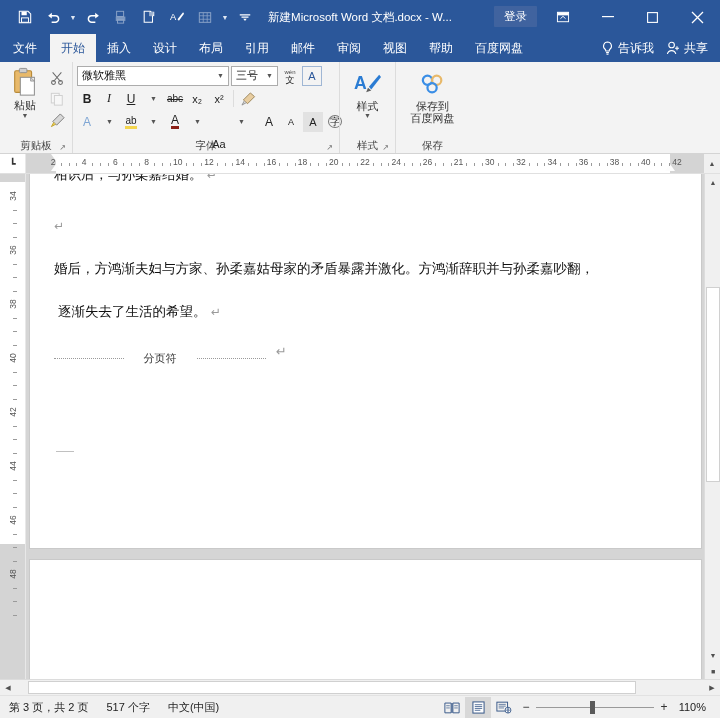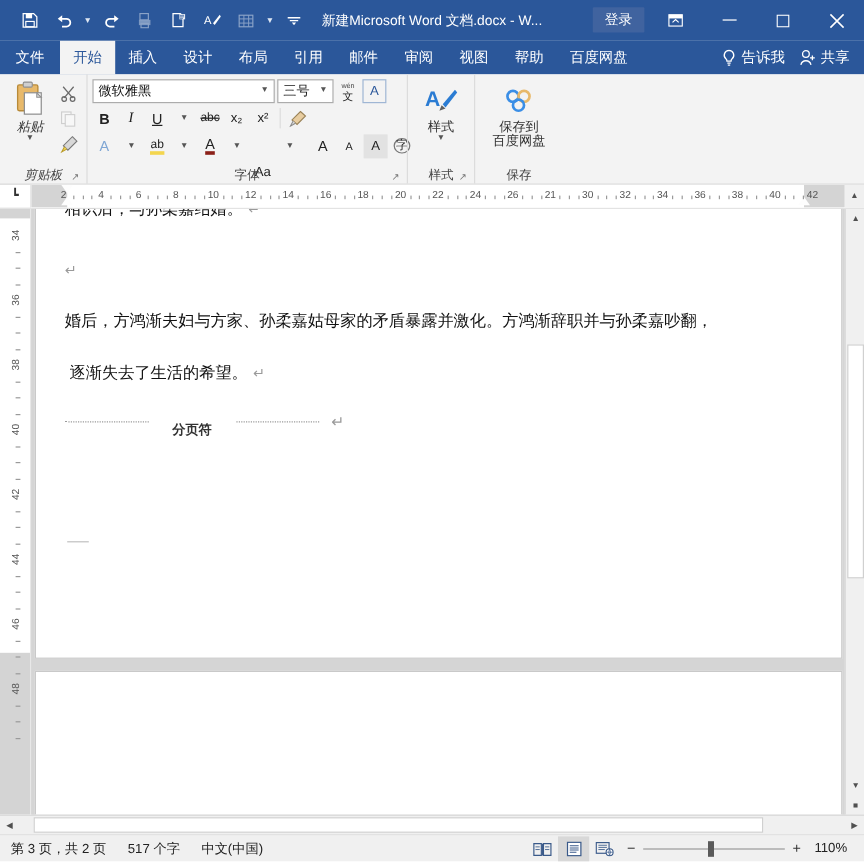"粘贴" .grp-clip { font-style: italic -> none }
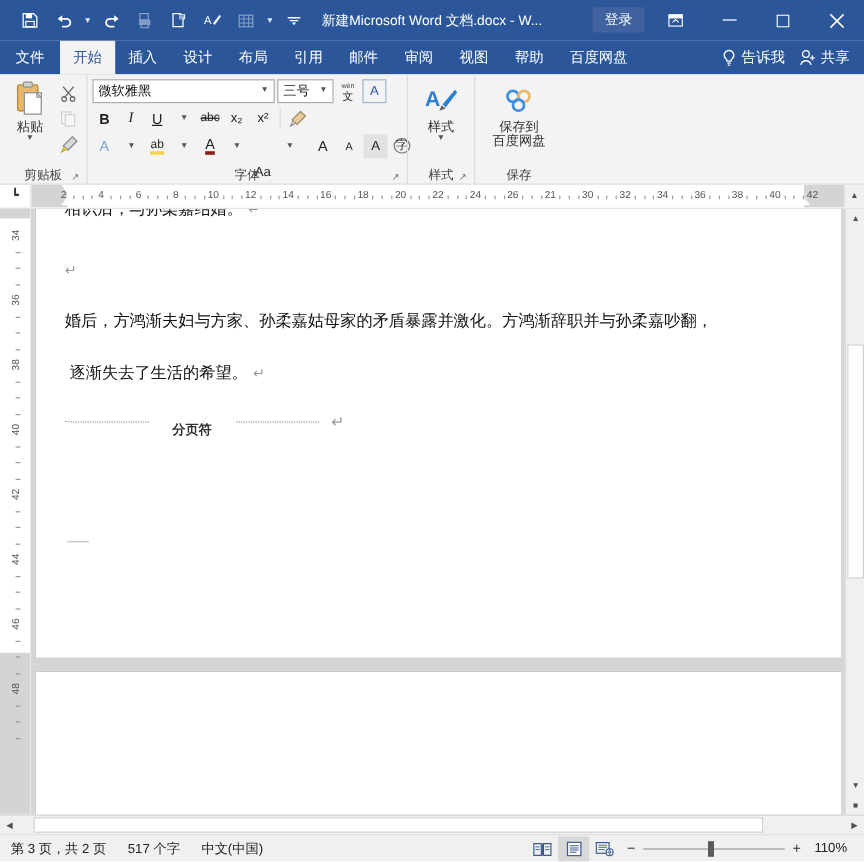"分页符" .pagebreak { align-items: flex-start -> center; font-weight: bold -> none }
